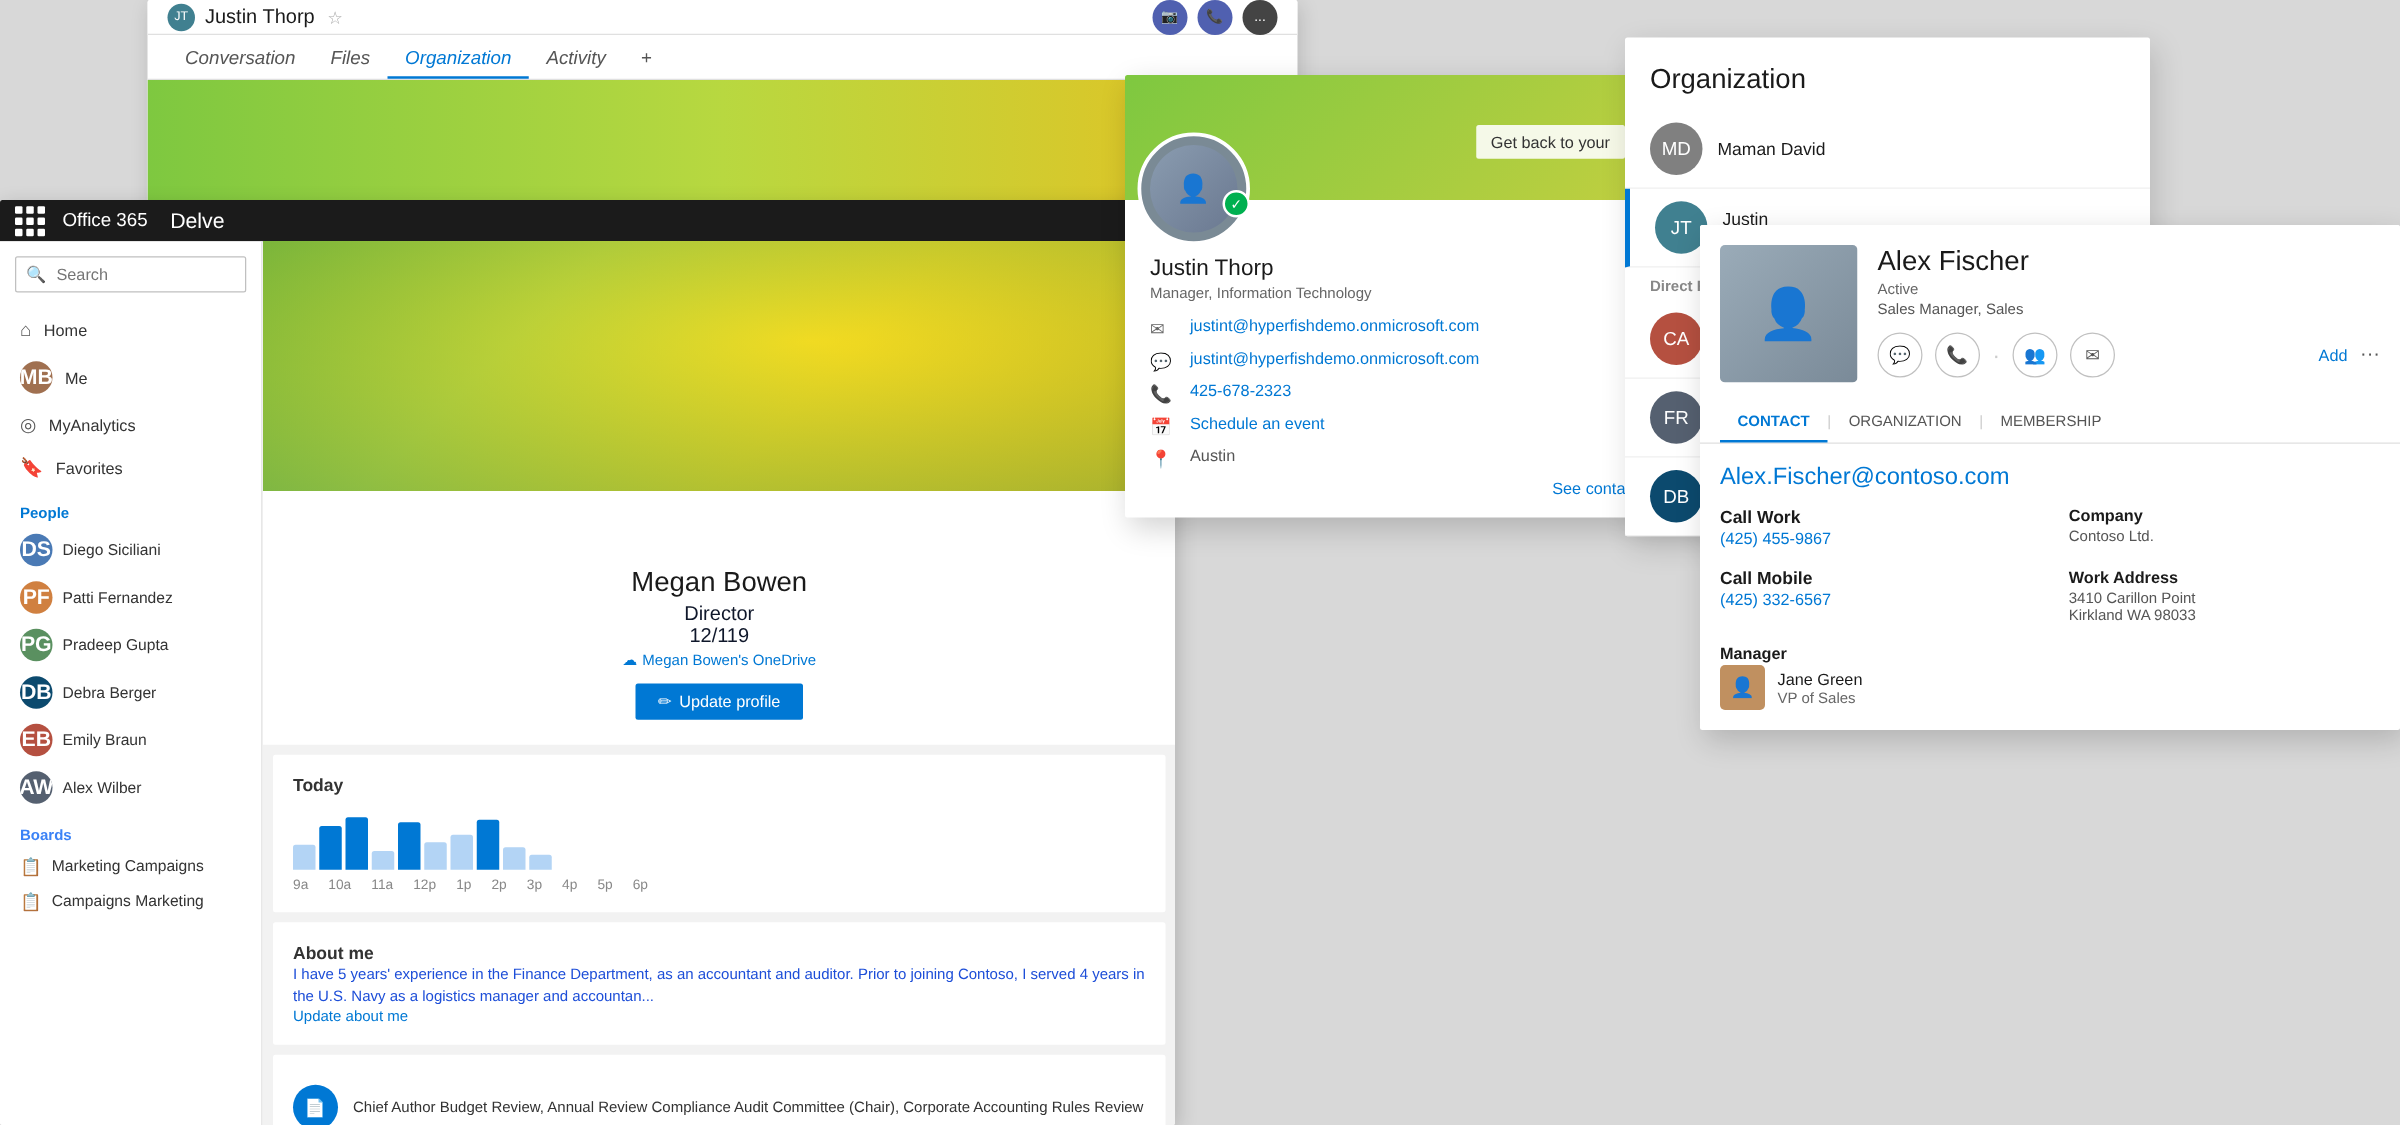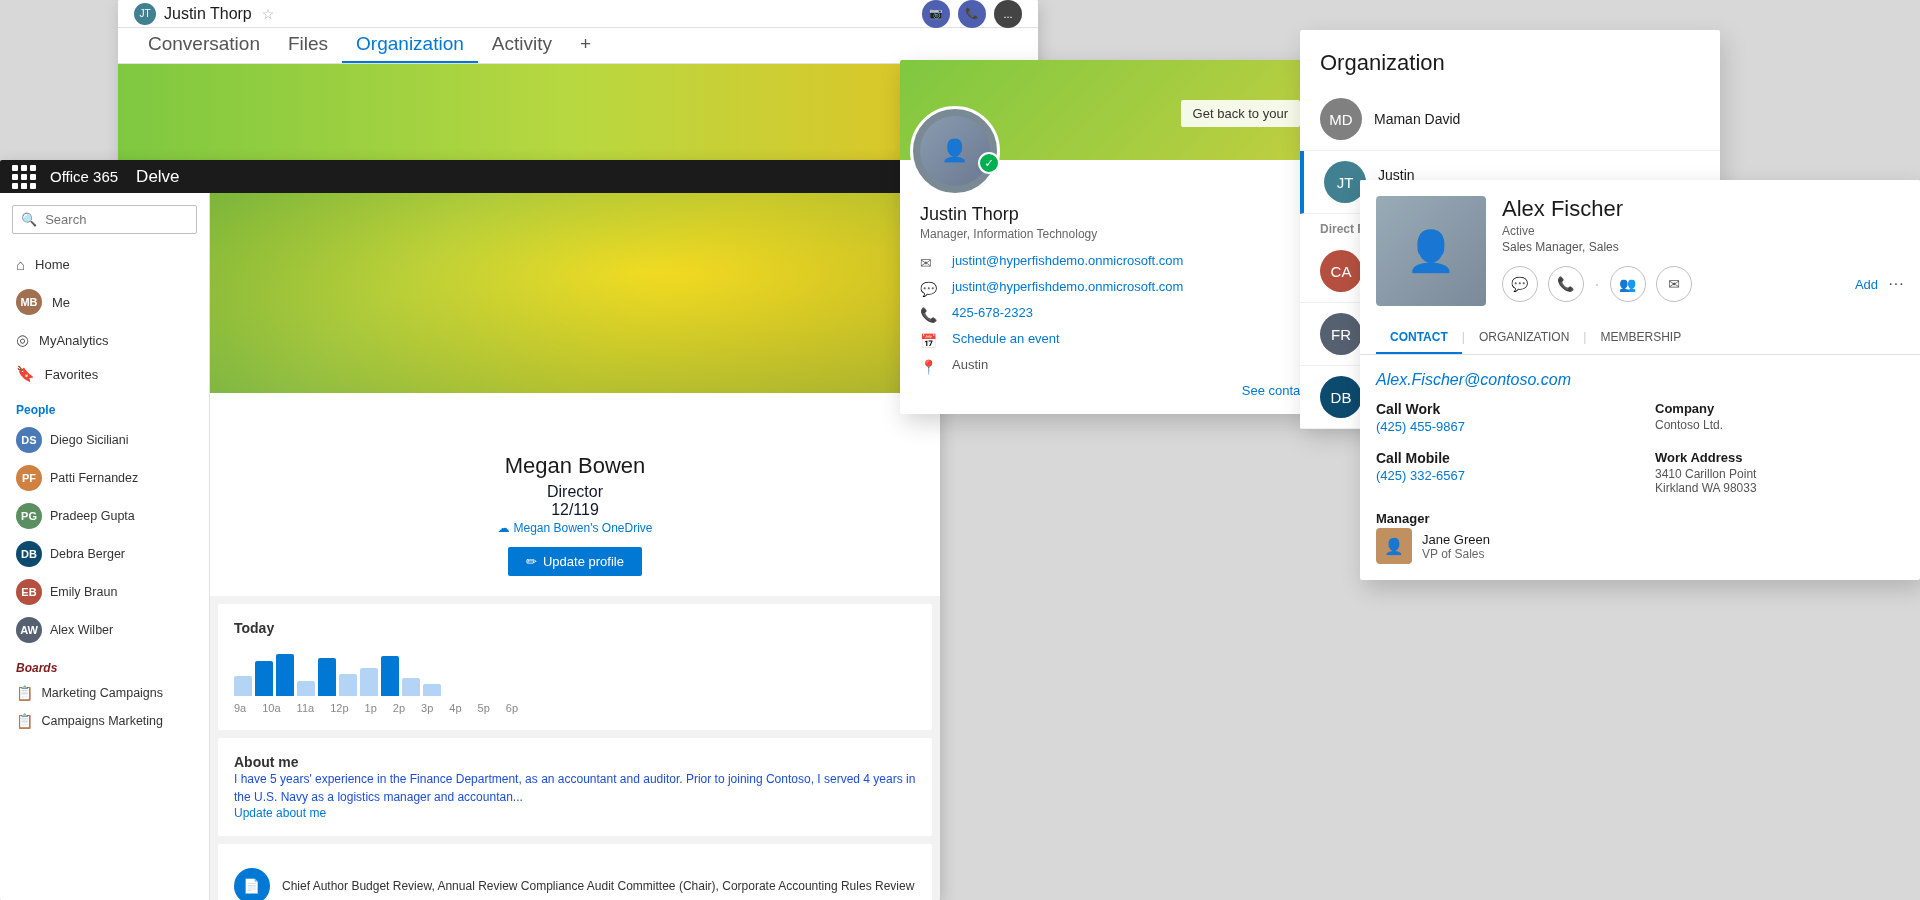"Conversation" .justin-tab { font-size: 19px -> 15px; font-style: none -> italic }
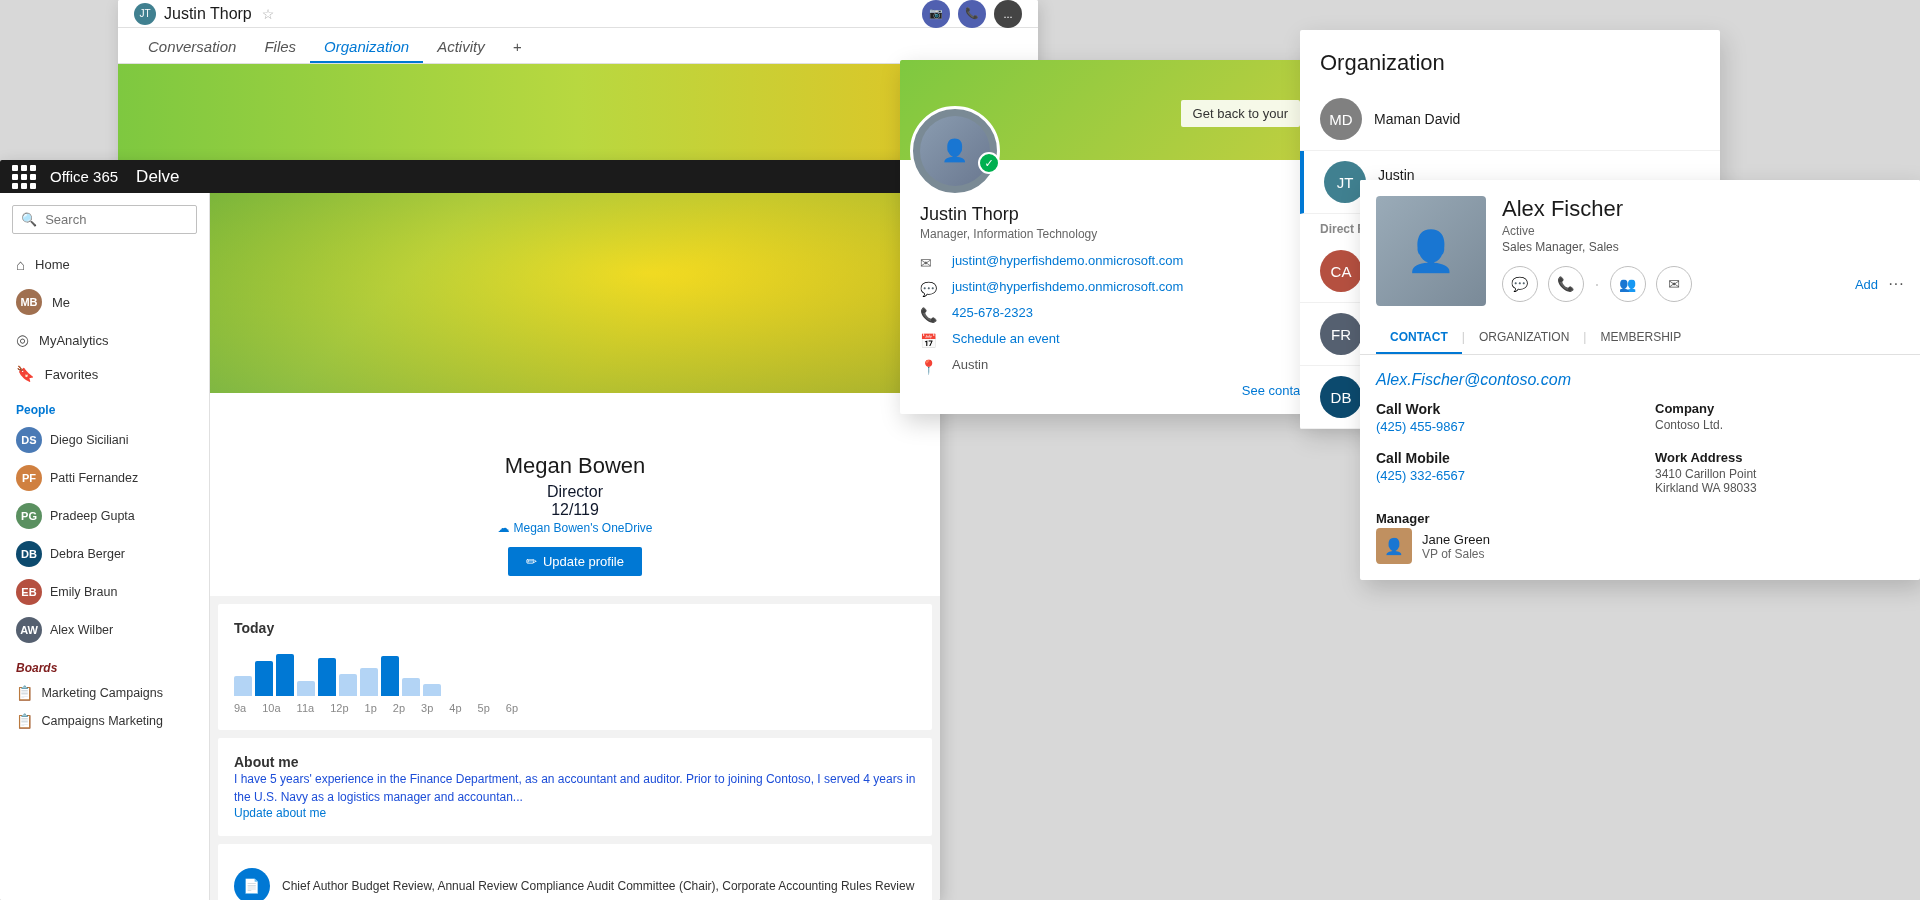"MB" .avatar-small { font-size: 11px -> 17px }
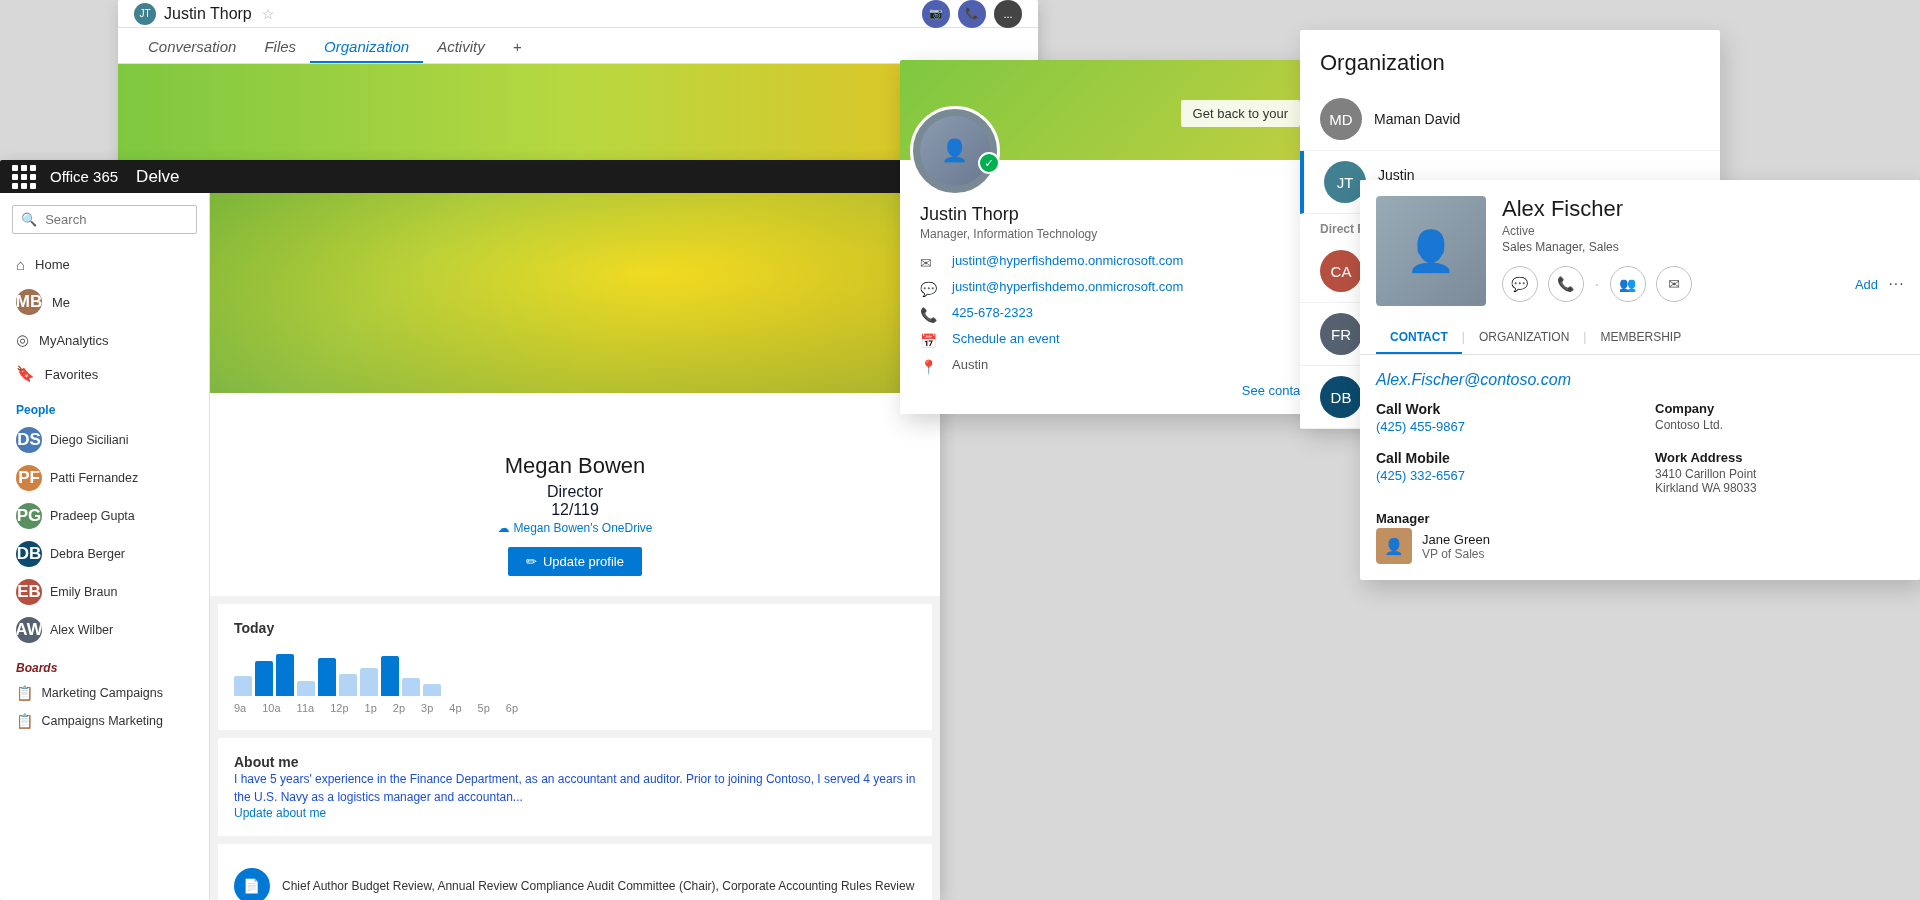"Alex.Fischer@contoso.com" .alex-send-email { font-size: 16px -> 19px; font-style: italic -> none }
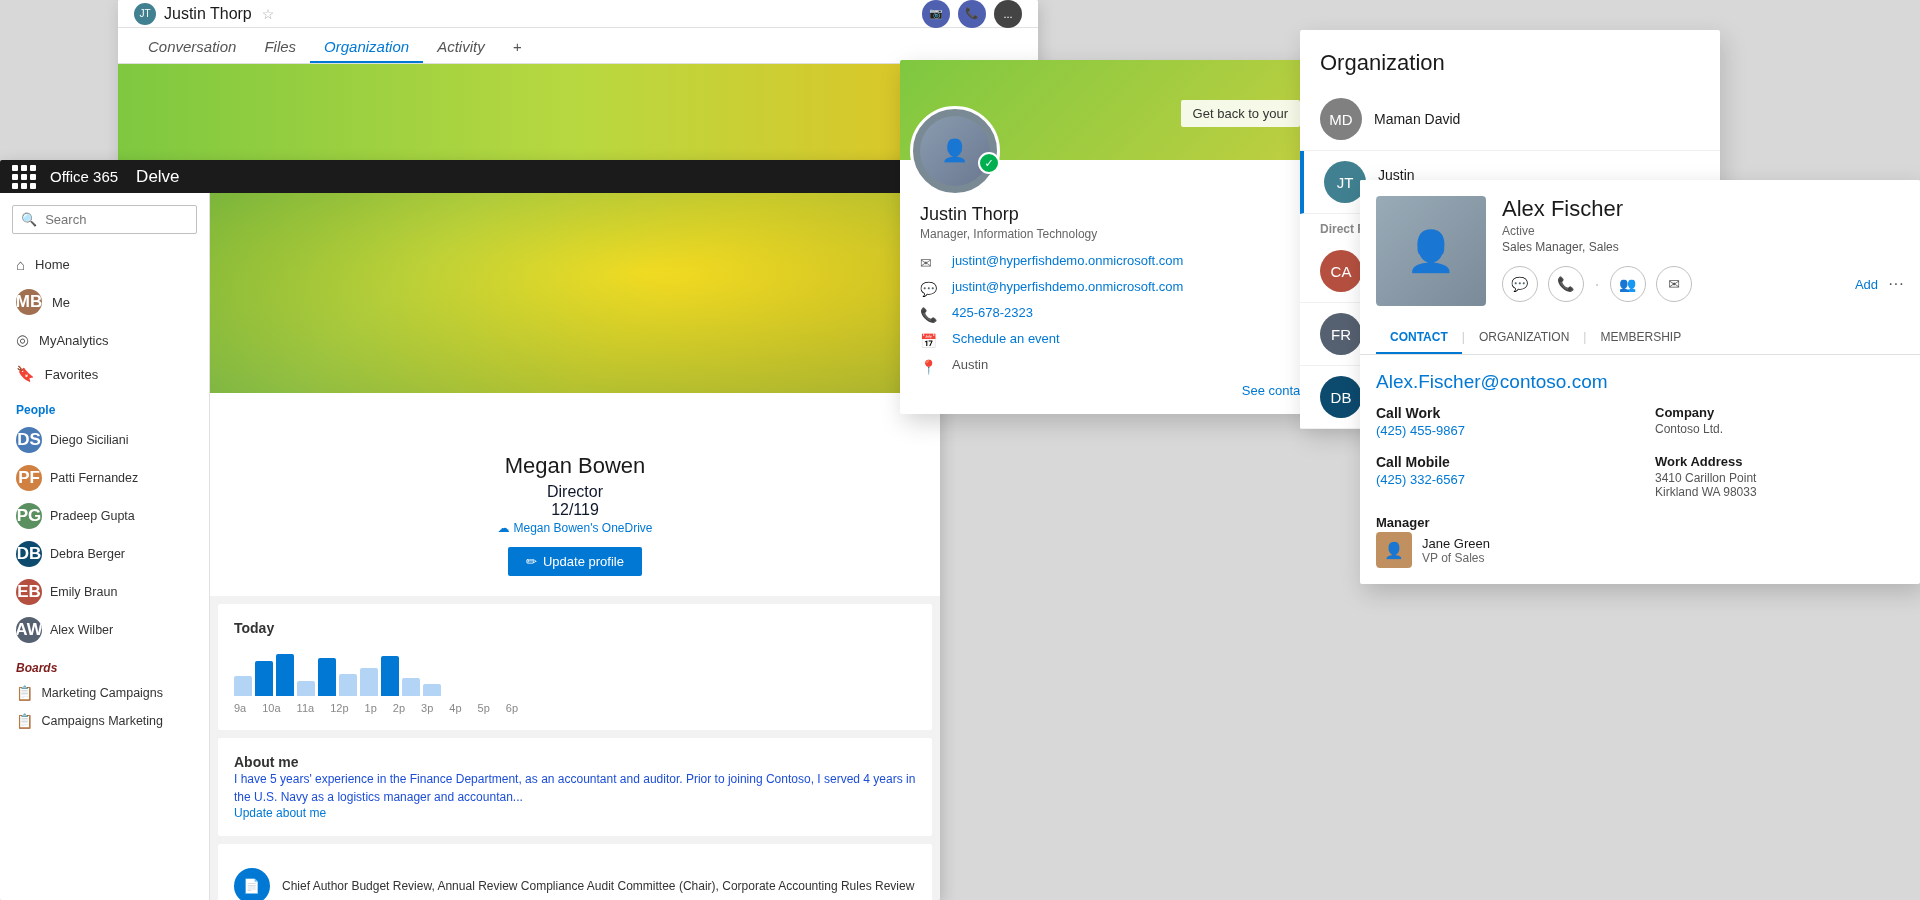"Boards" .sidebar-boards-label { color: #7f1d1d -> #3b82f6; font-style: italic -> none }
